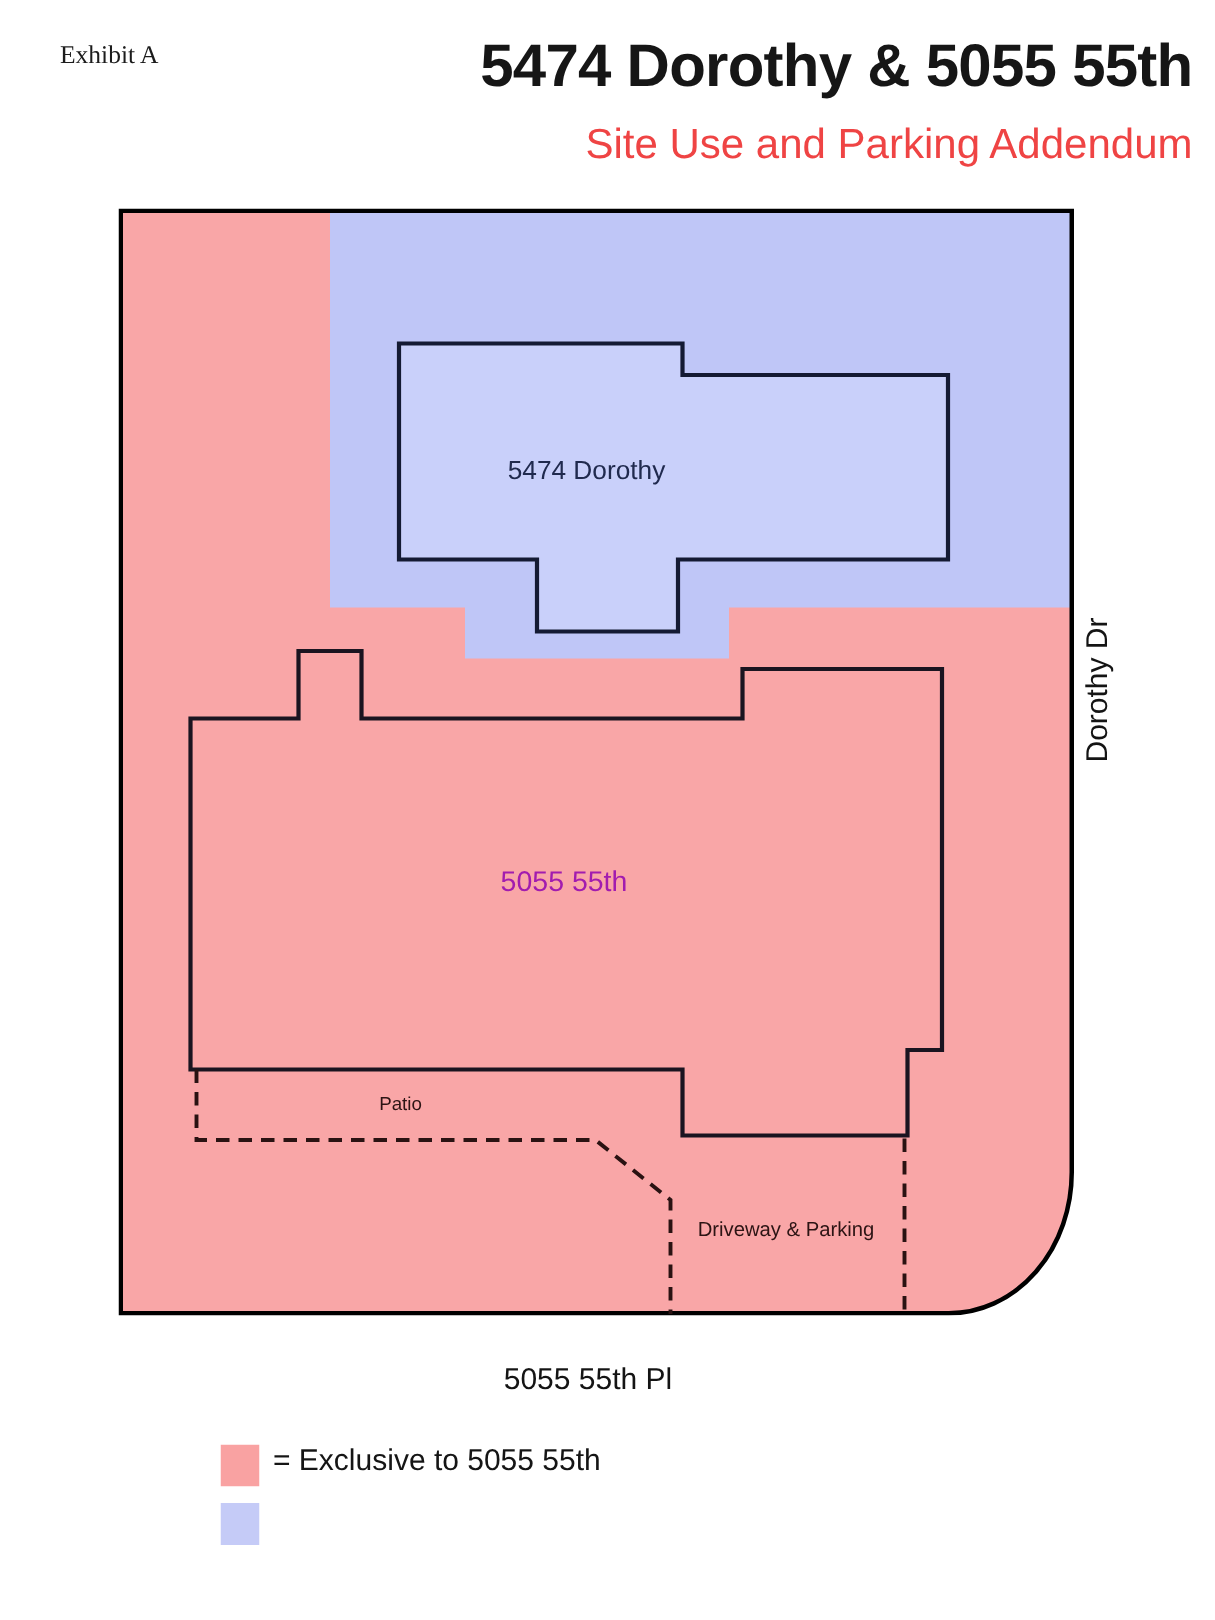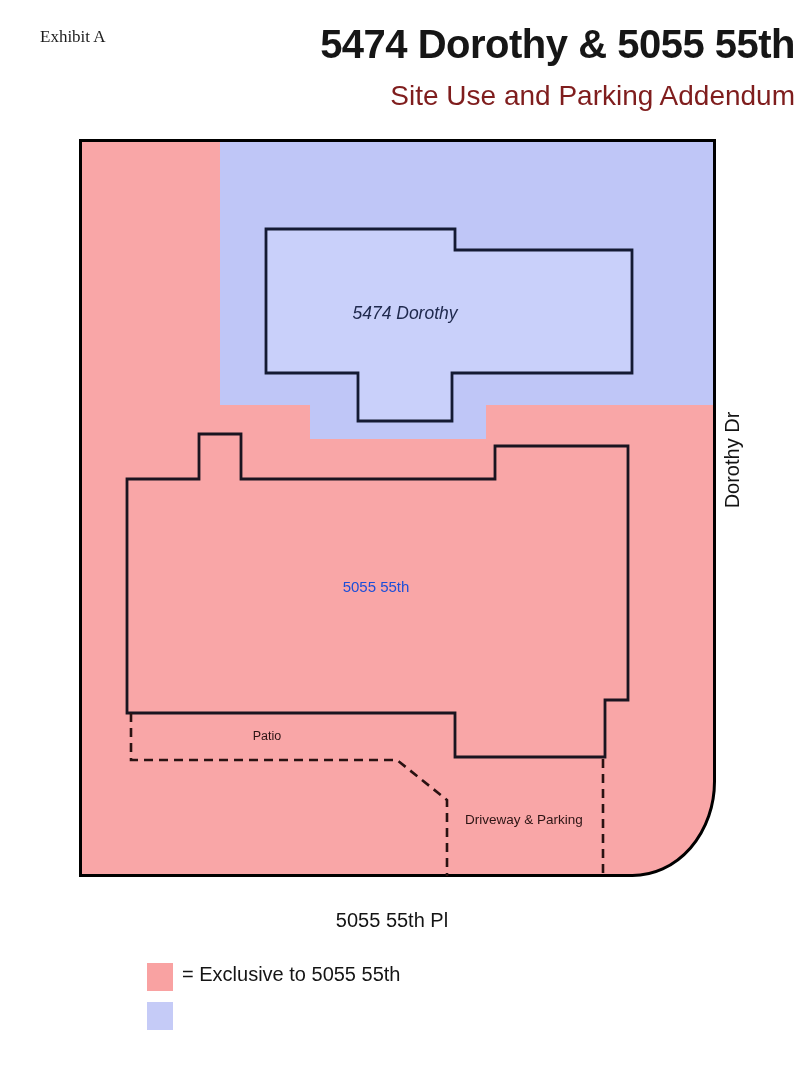"Site Use and Parking Addendum" .sub-title { color: #7f1d1d -> #ef4444 }
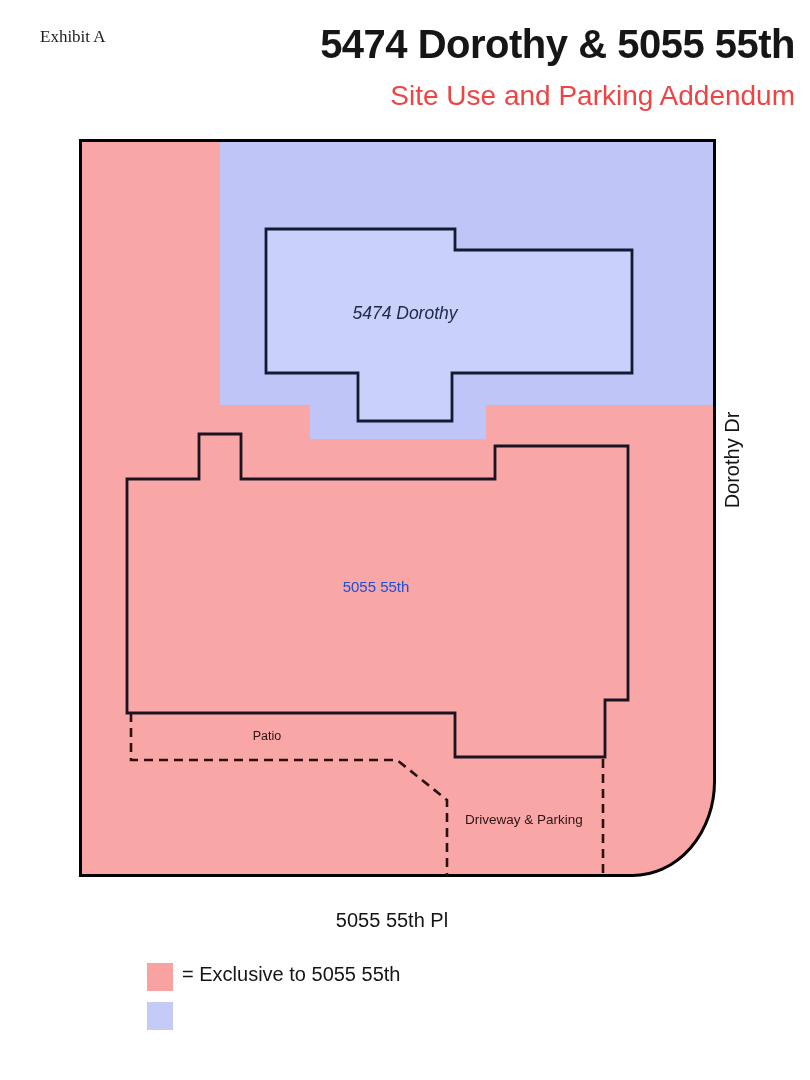"5474 Dorothy" div.abs { font-style: italic -> none; left: 255px -> 241px }
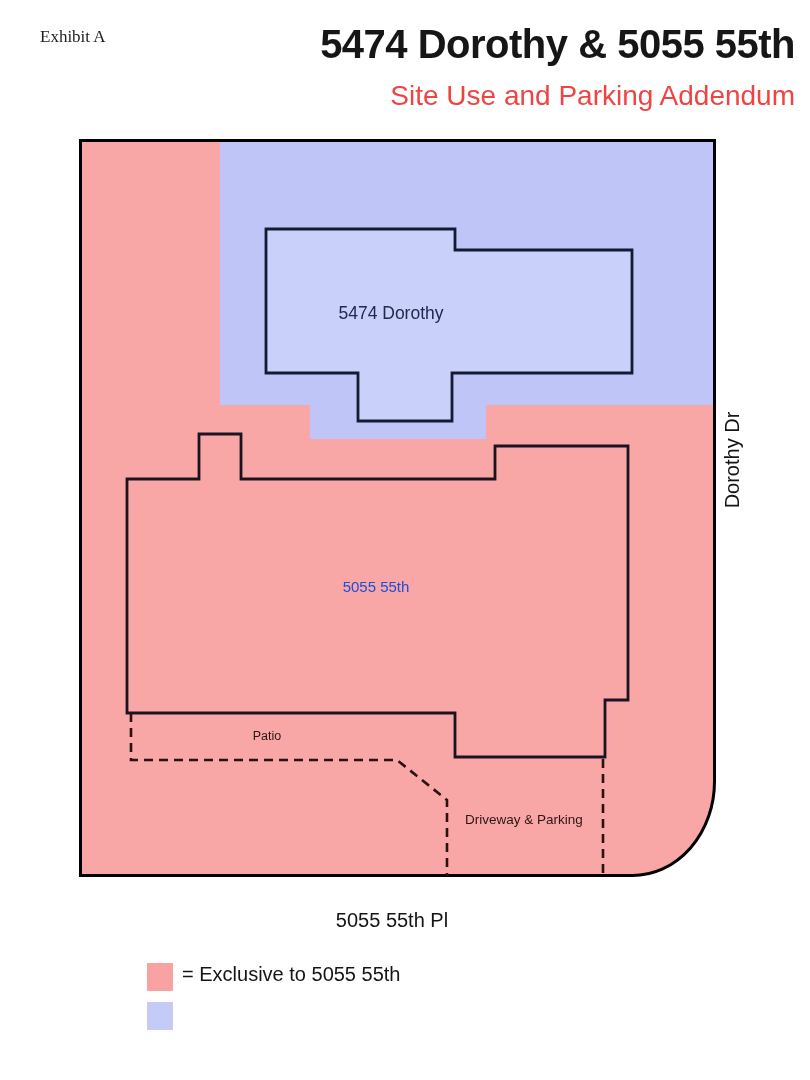"5055 55th" .bldg-label-pink { color: #1d4ed8 -> #a21caf; font-size: 15px -> 19px }
